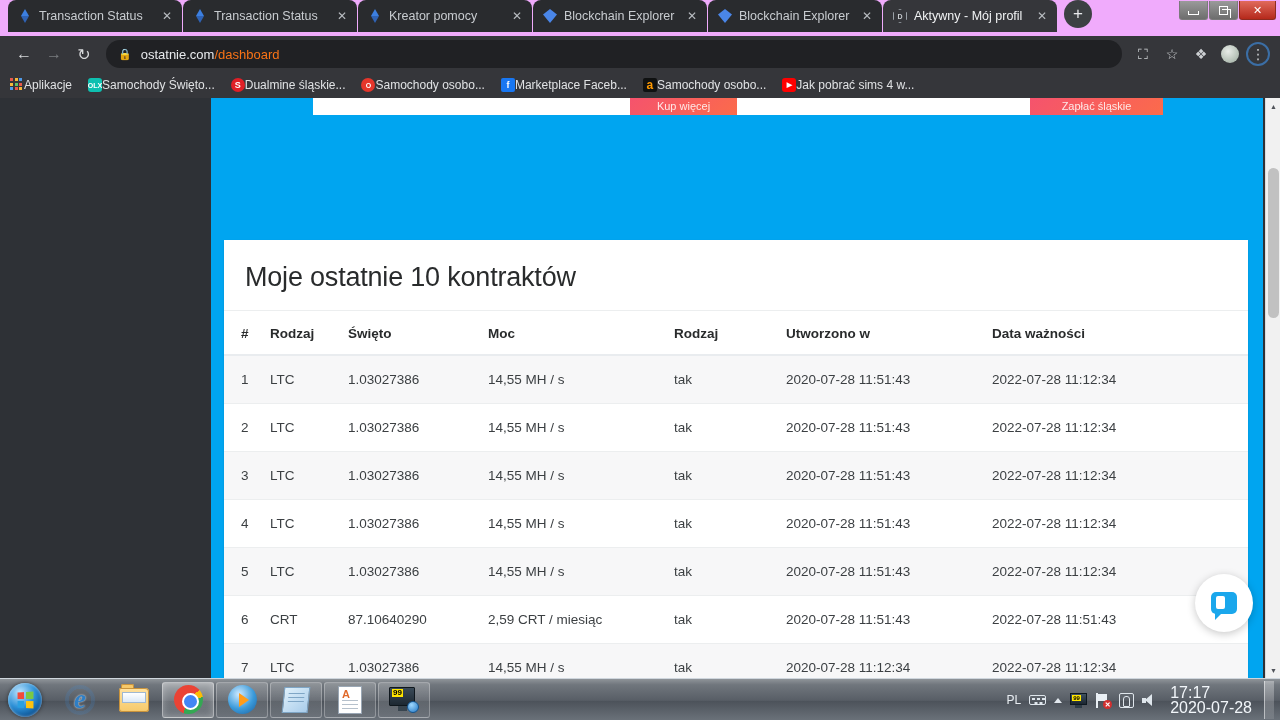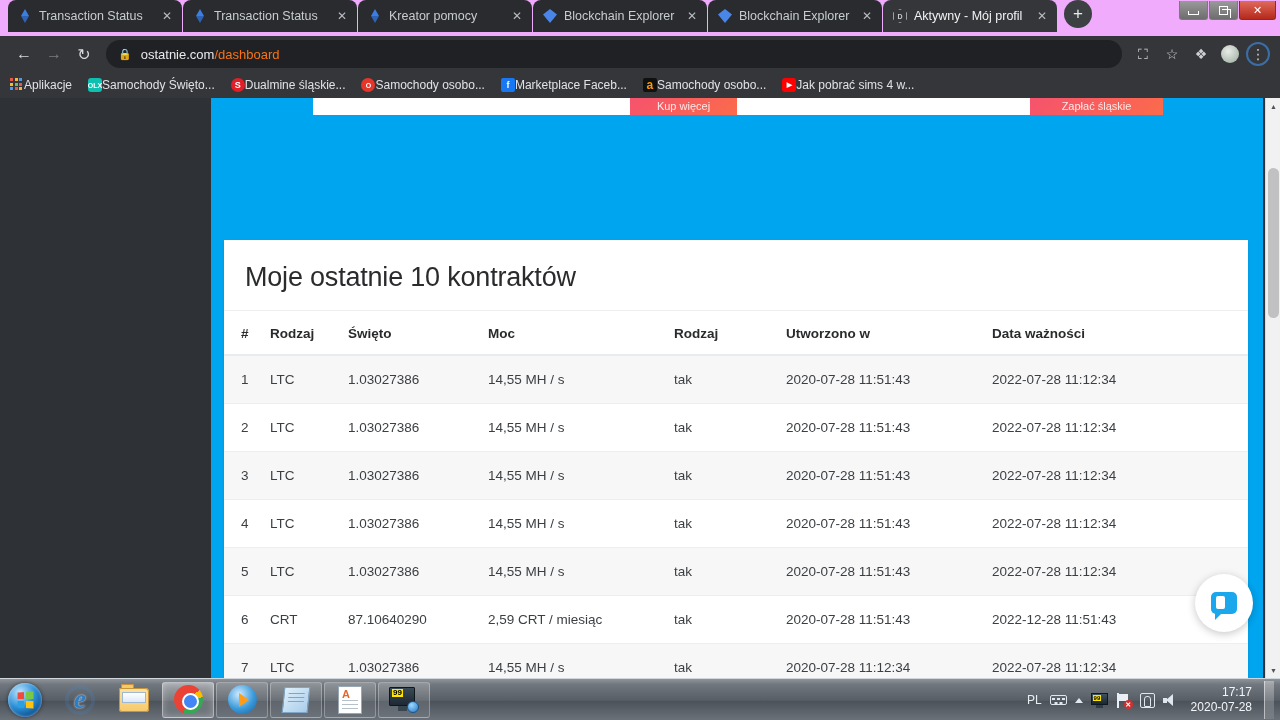"2022-12-28 11:51:43" td.c-exp { text: 2022-12-28 -> 2022-07-28 }
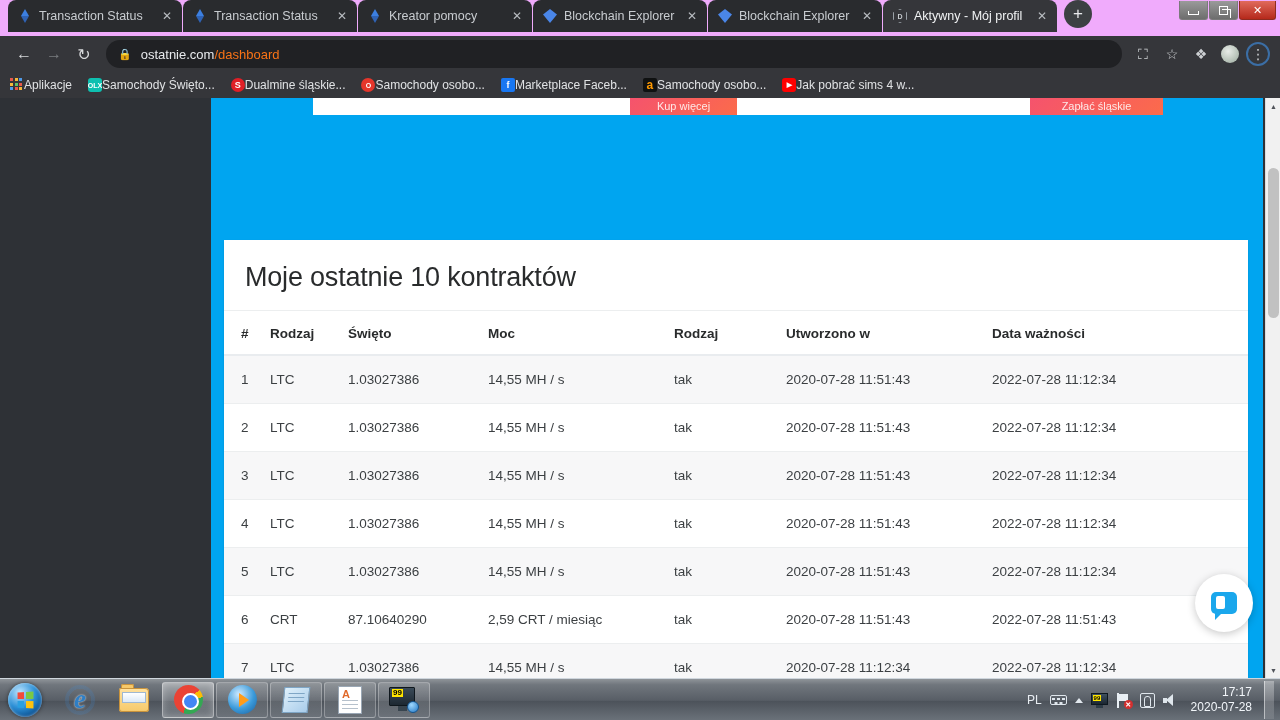"17:17" .clock { font-size: 12px -> 16px; text-align: right -> left }
